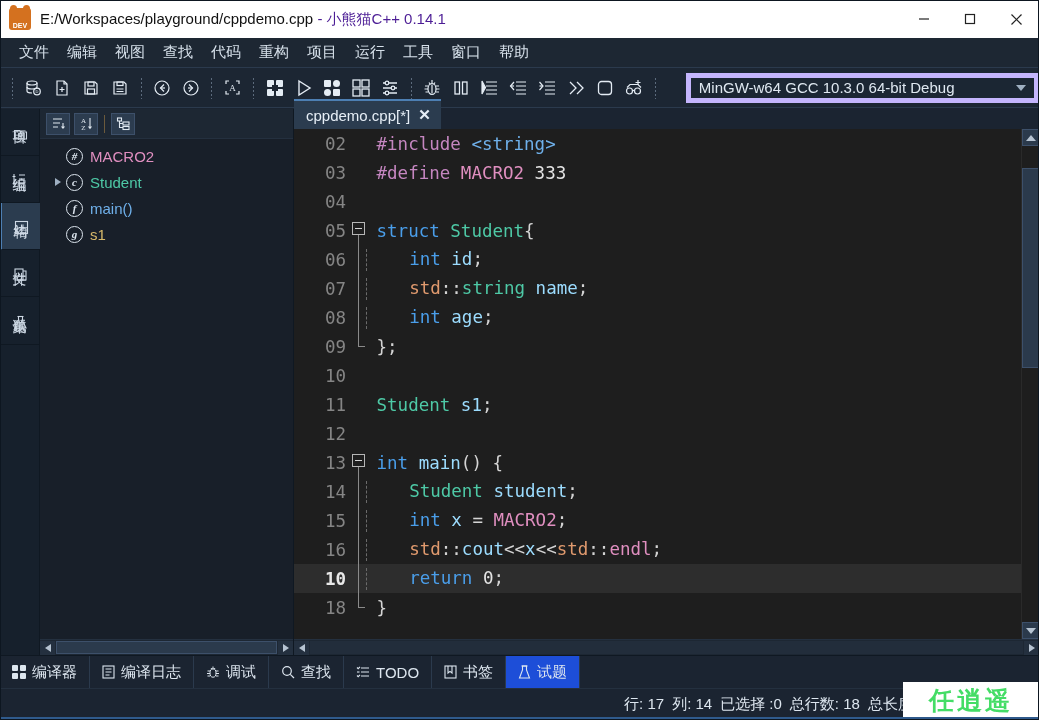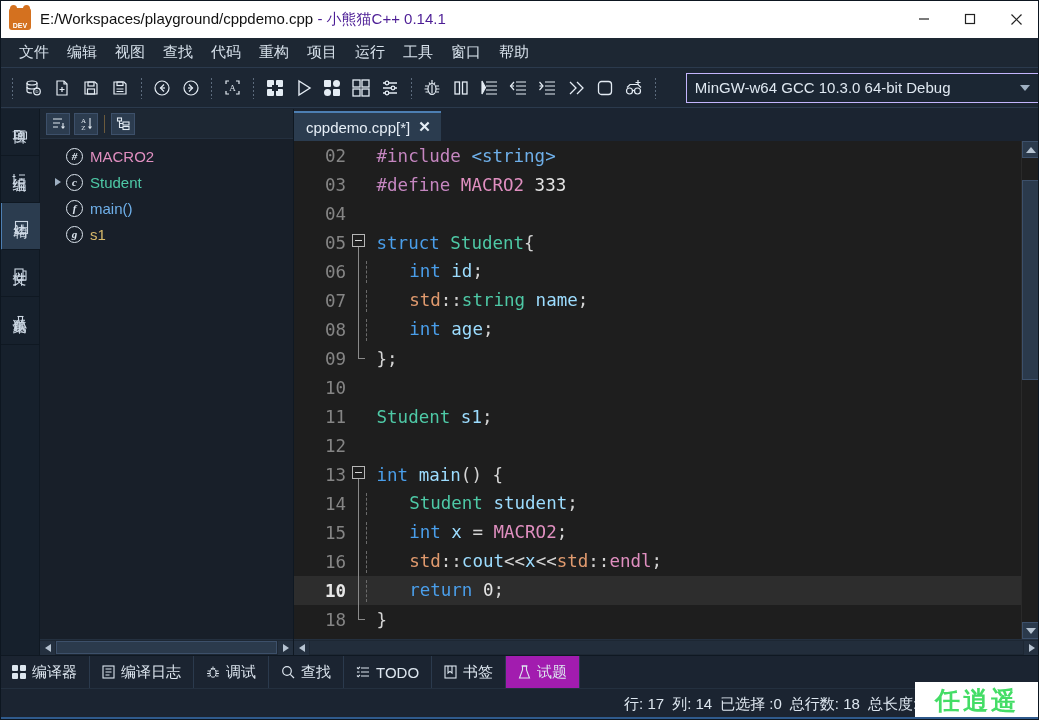"MinGW-w64 GCC 10.3.0 64-bit Debug" #compiler-select { border: 1px solid #c4b5fd -> 5px solid #c4b5fd }
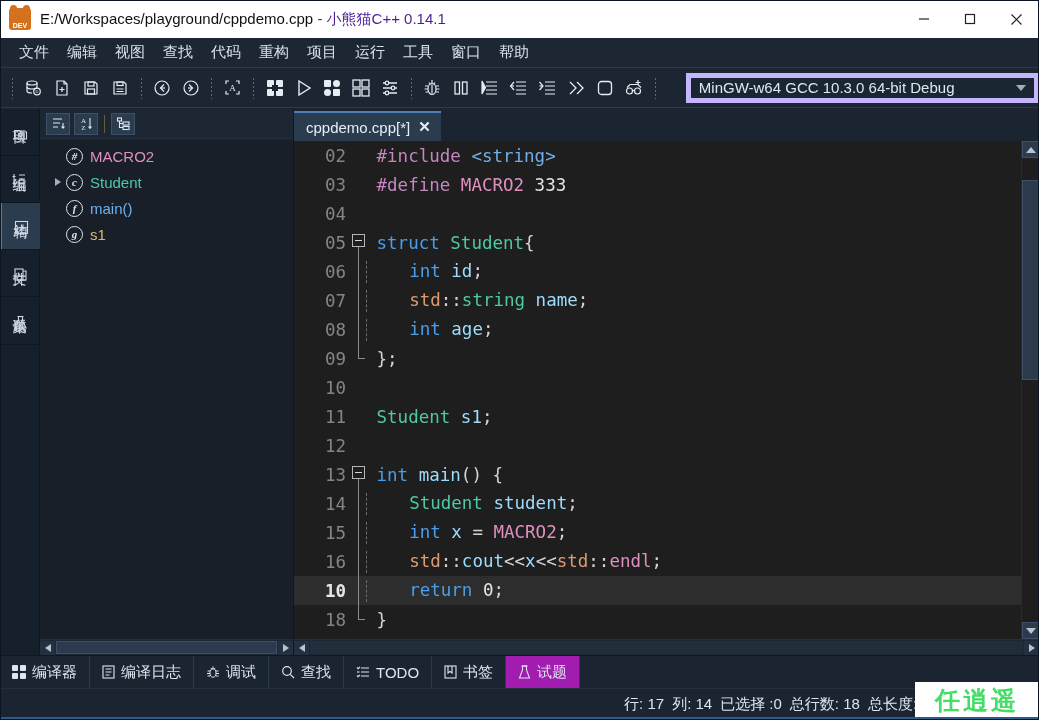"cppdemo.cpp[*]" #tabstrip { height: 32px -> 20px }
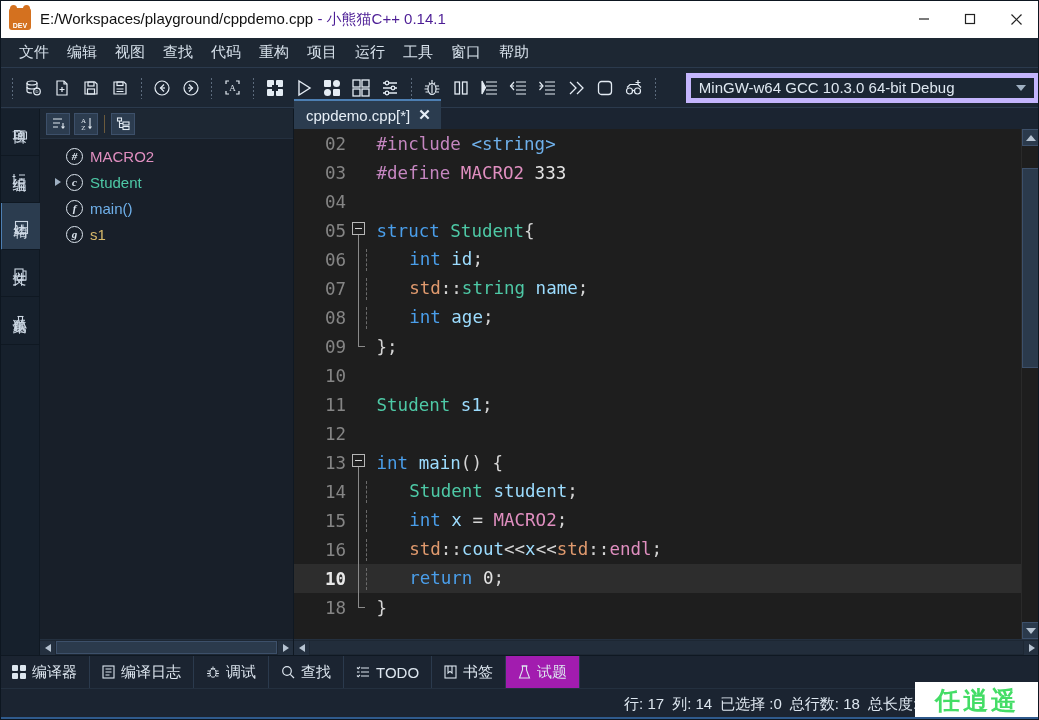"试题" .btab.active { background: #a21caf -> #1d4ed8 }
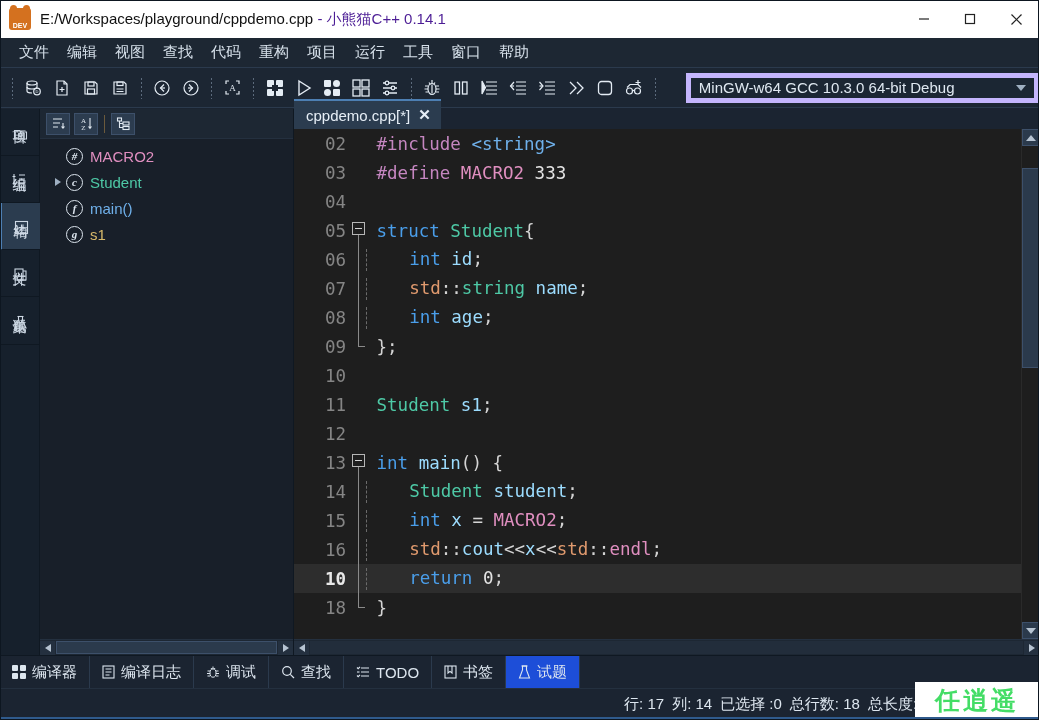"任逍遥" #watermark { width: 124px -> 136px }
